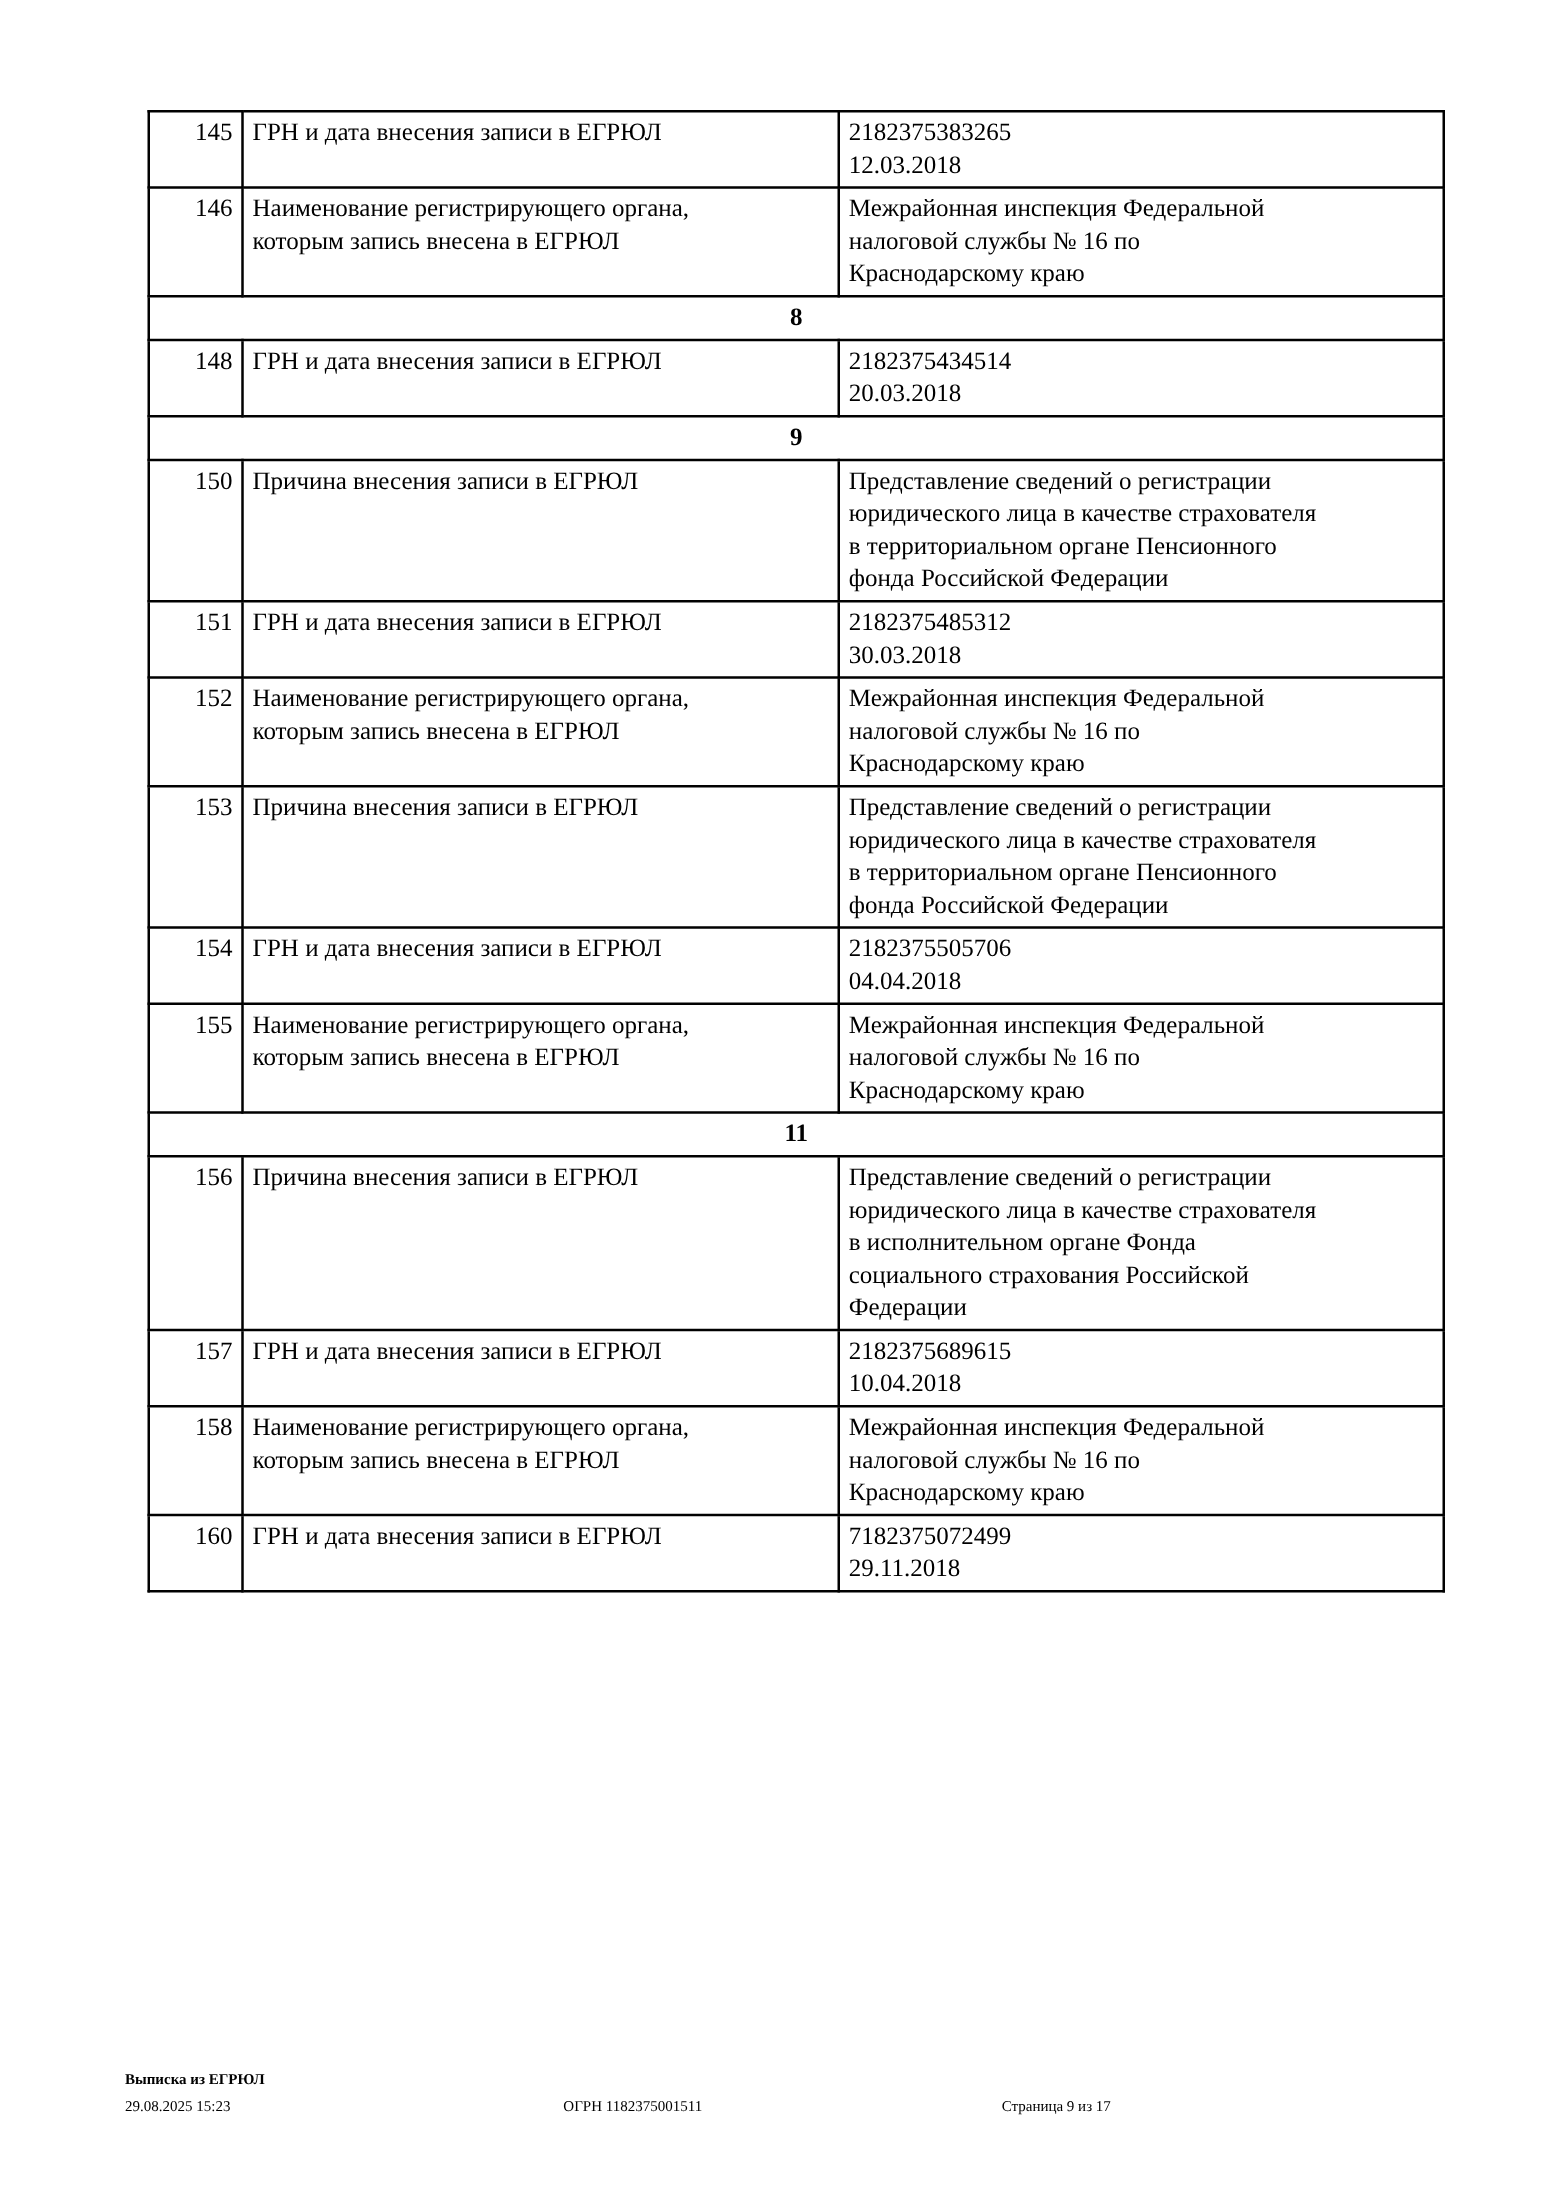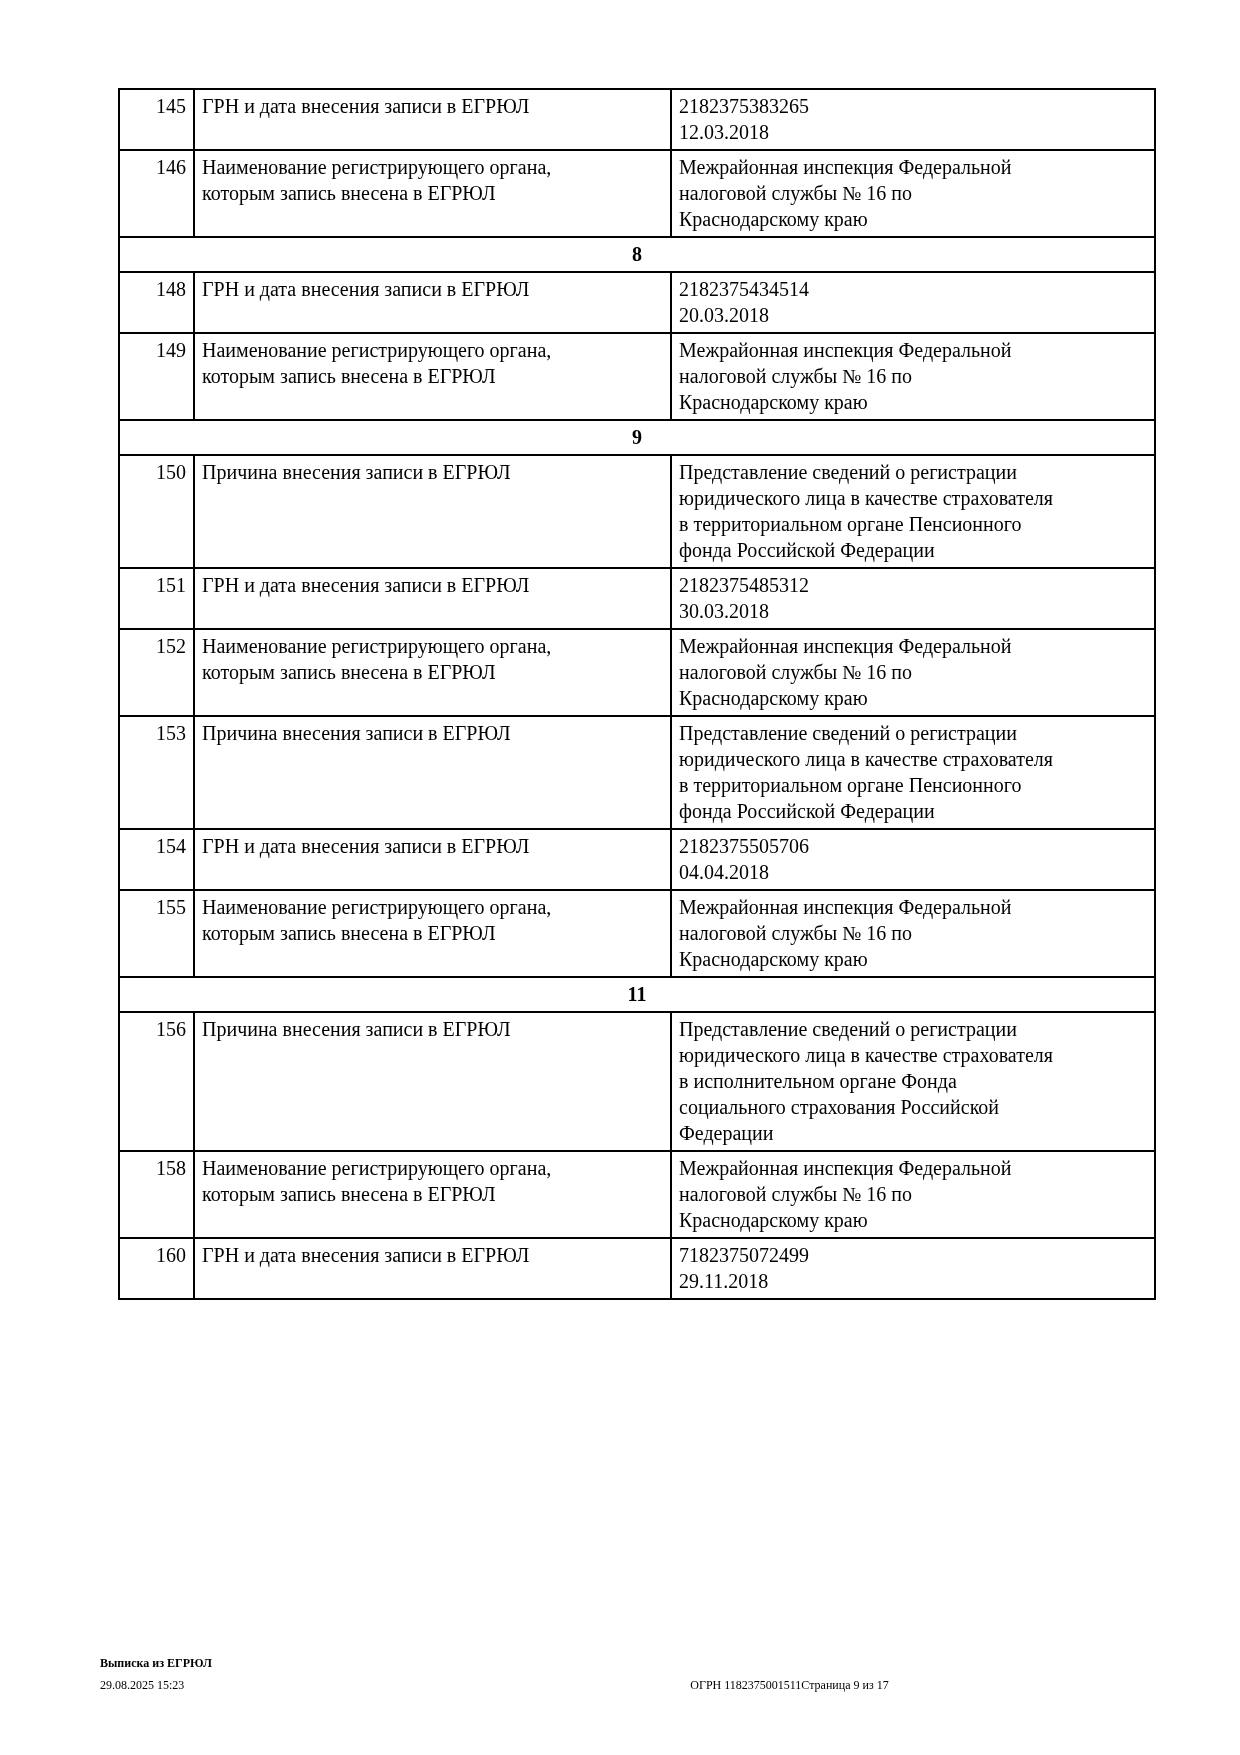"149" tr { html: <tr> <td>149</td> <td>Наименование регистрирующего органа, которым запись внесена в ЕГРЮЛ</td> <td>Межрайонная инспекция Федеральной налоговой службы № 16 по Краснодарскому краю</td> </tr> -> none }
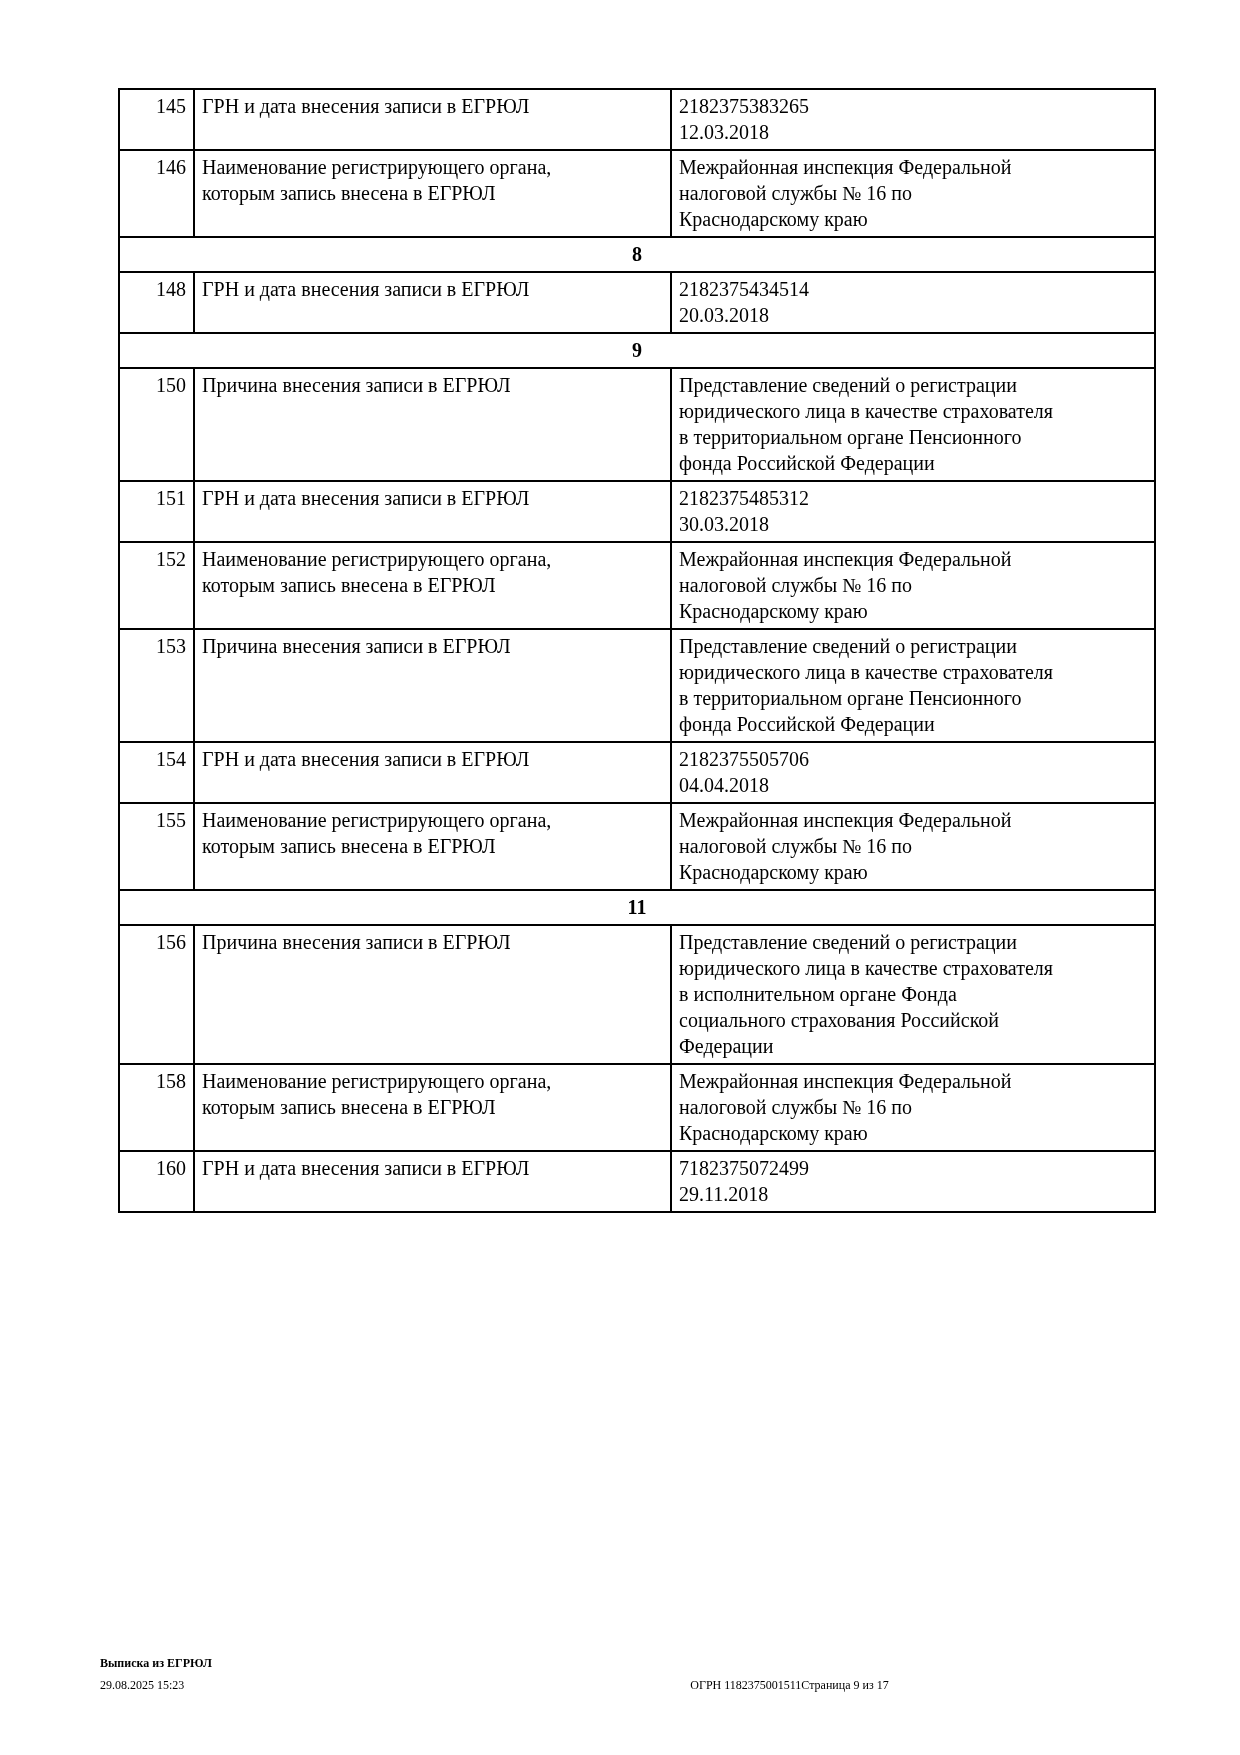"157" tr { html: none -> <tr> <td>157</td> <td>ГРН и дата внесения записи в ЕГРЮЛ</td> <td>2182375689615 10.04.2018</td> </tr> }
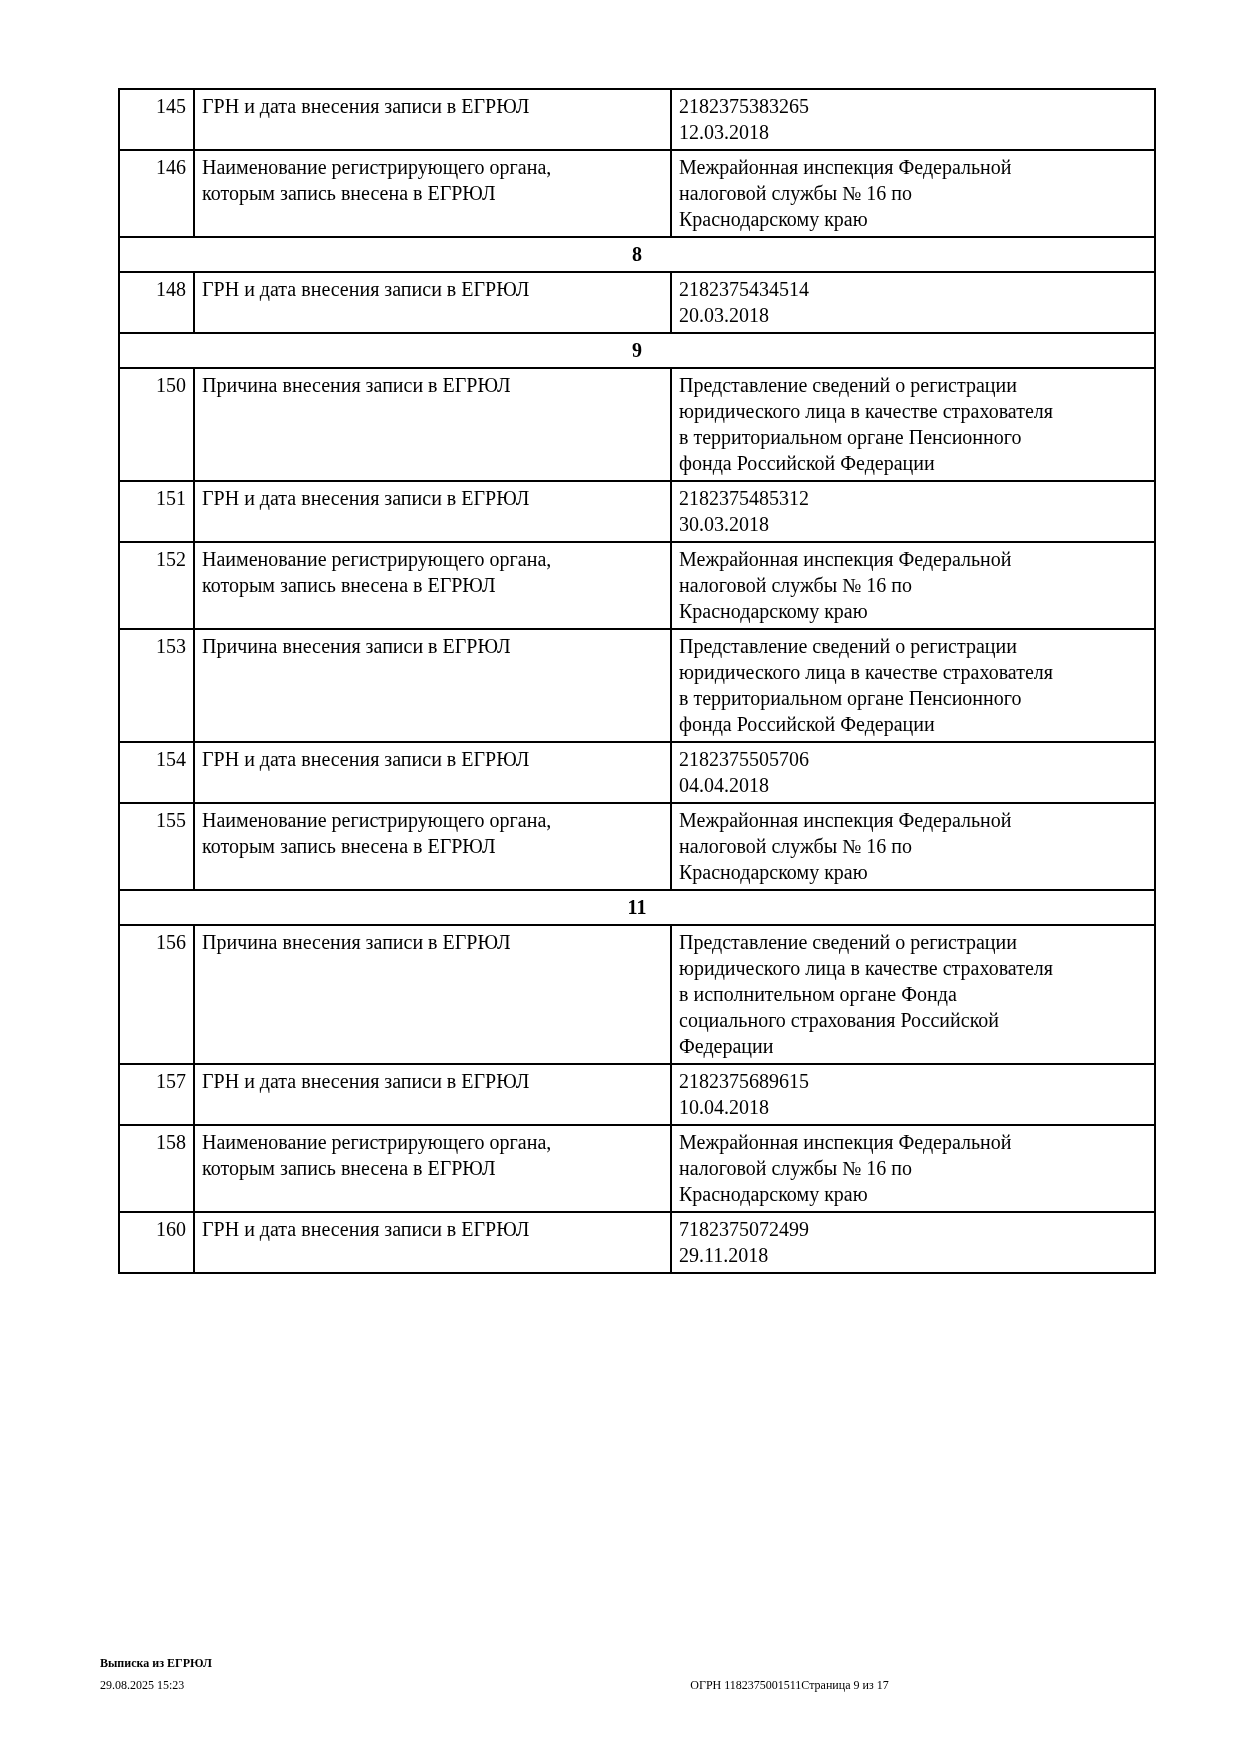"ОГРН 1182375001511" .f-center { text-align: right -> left }
